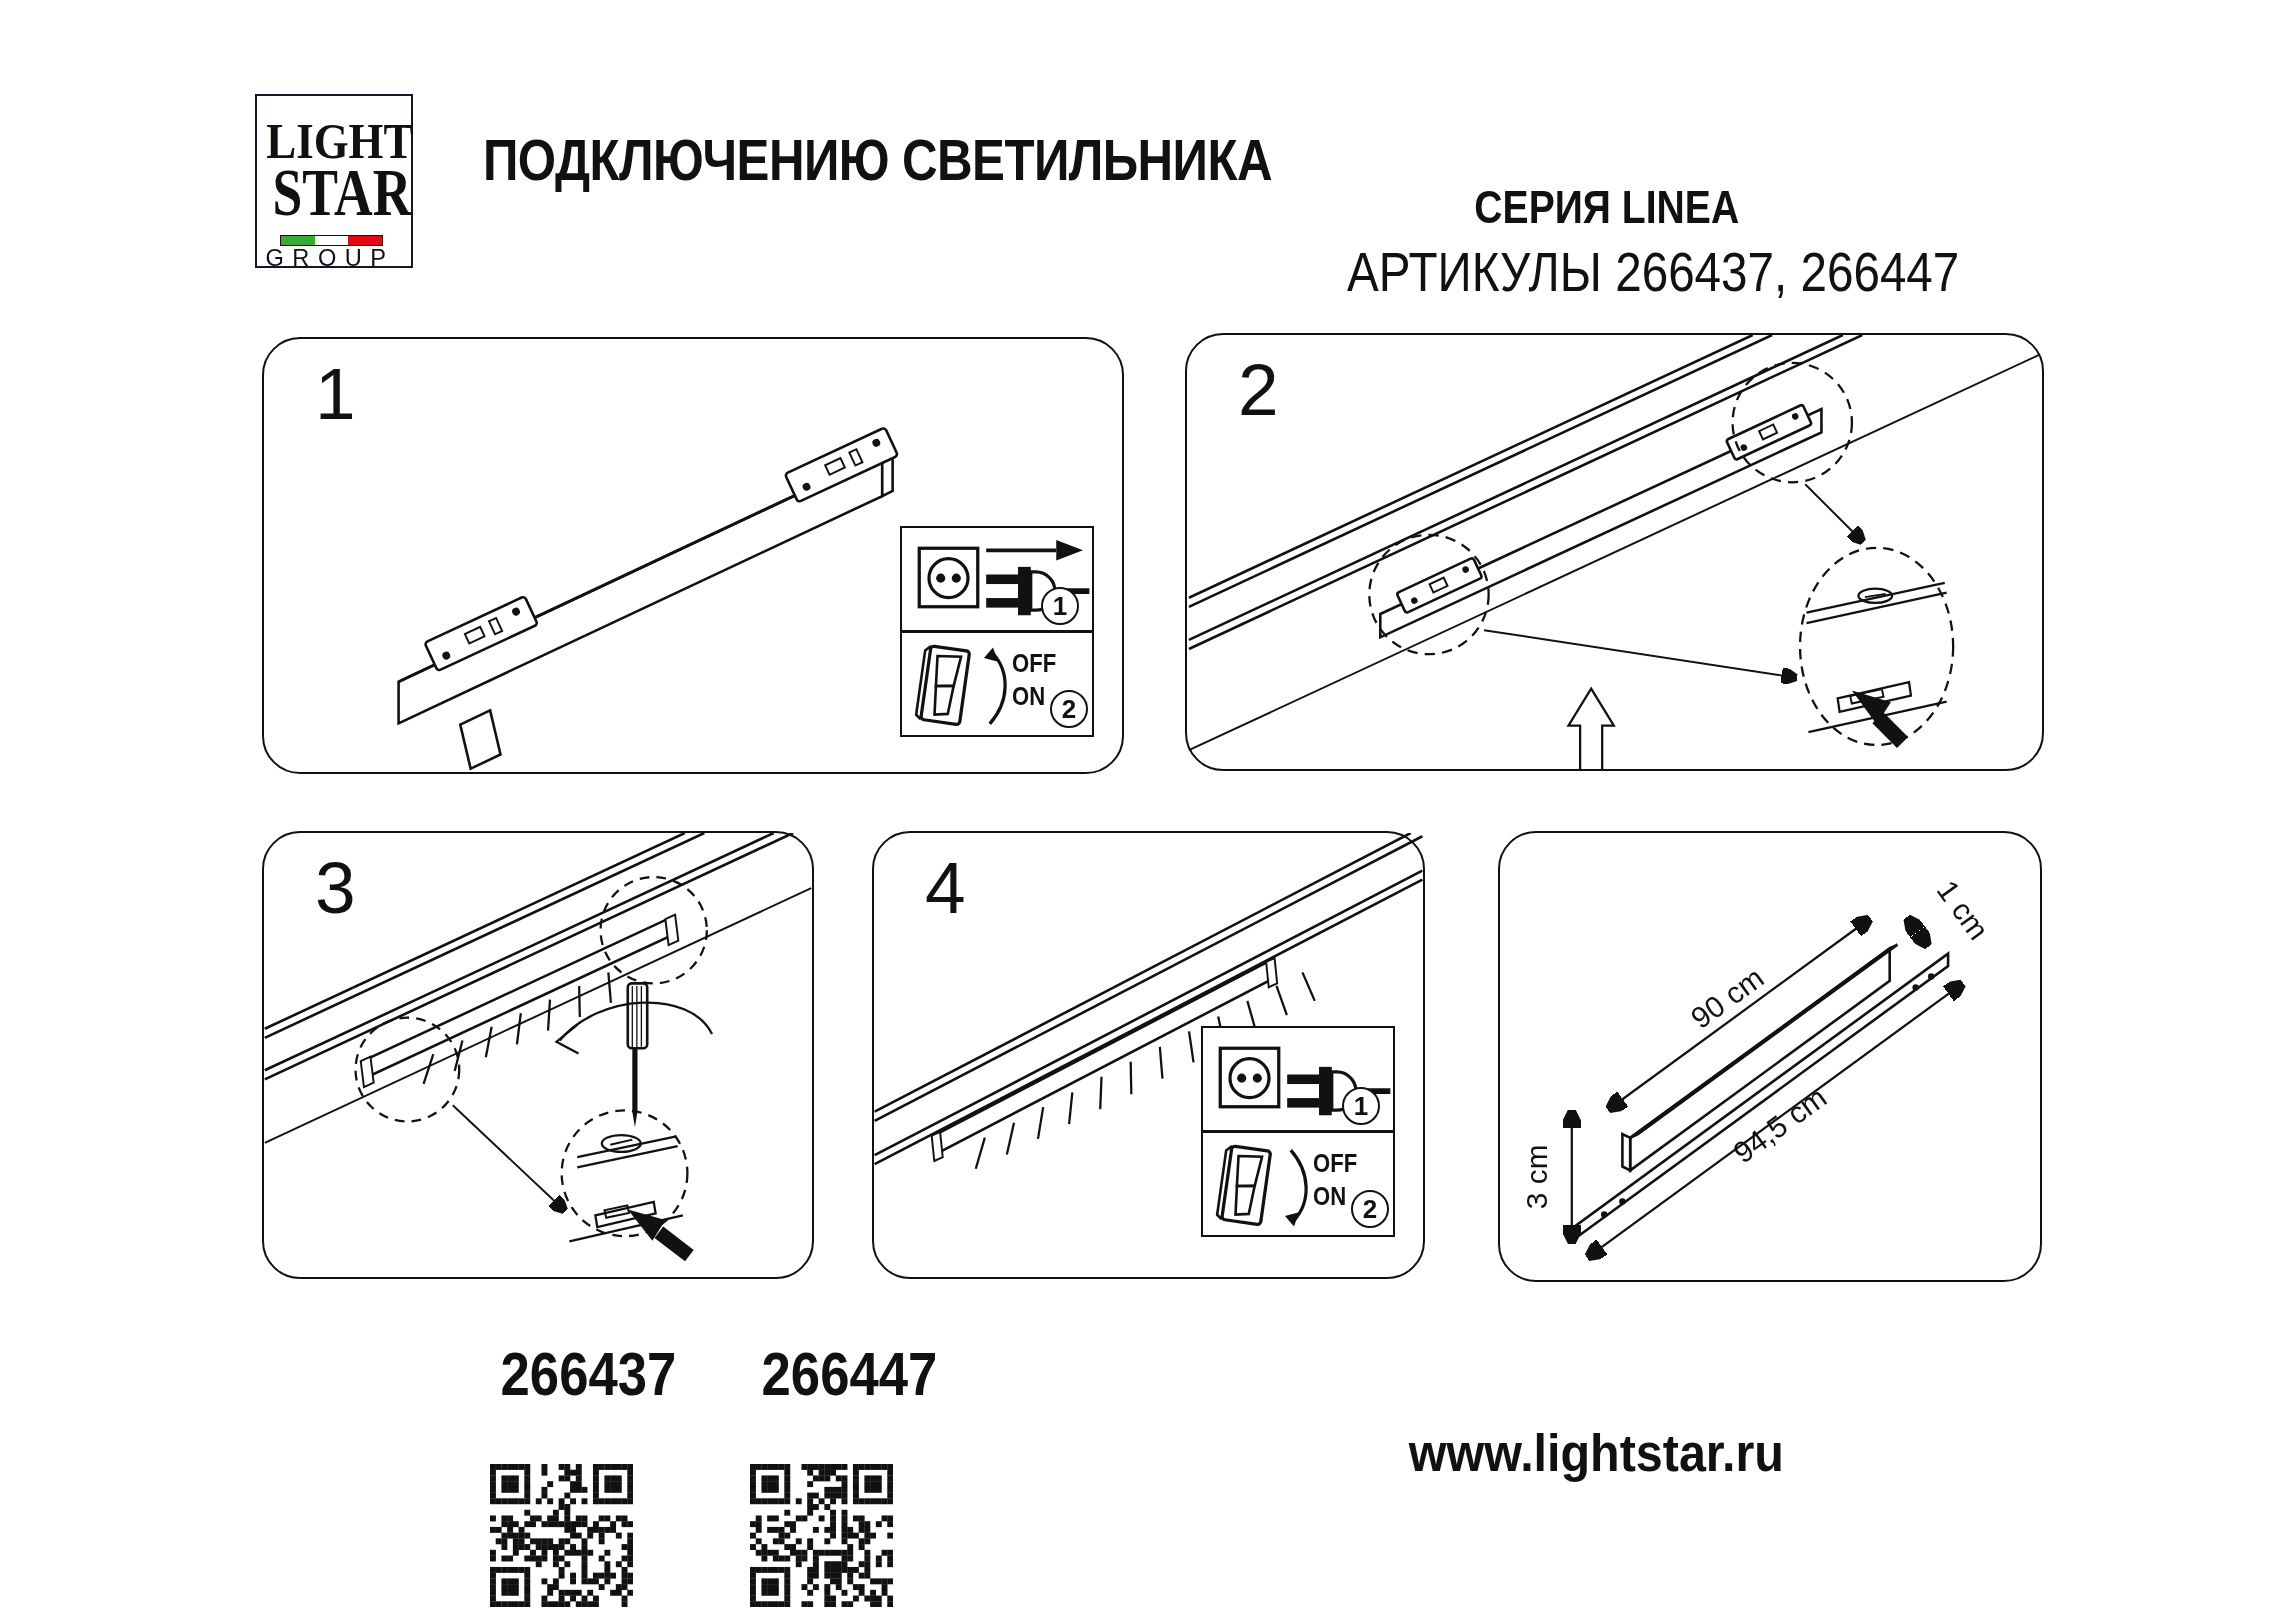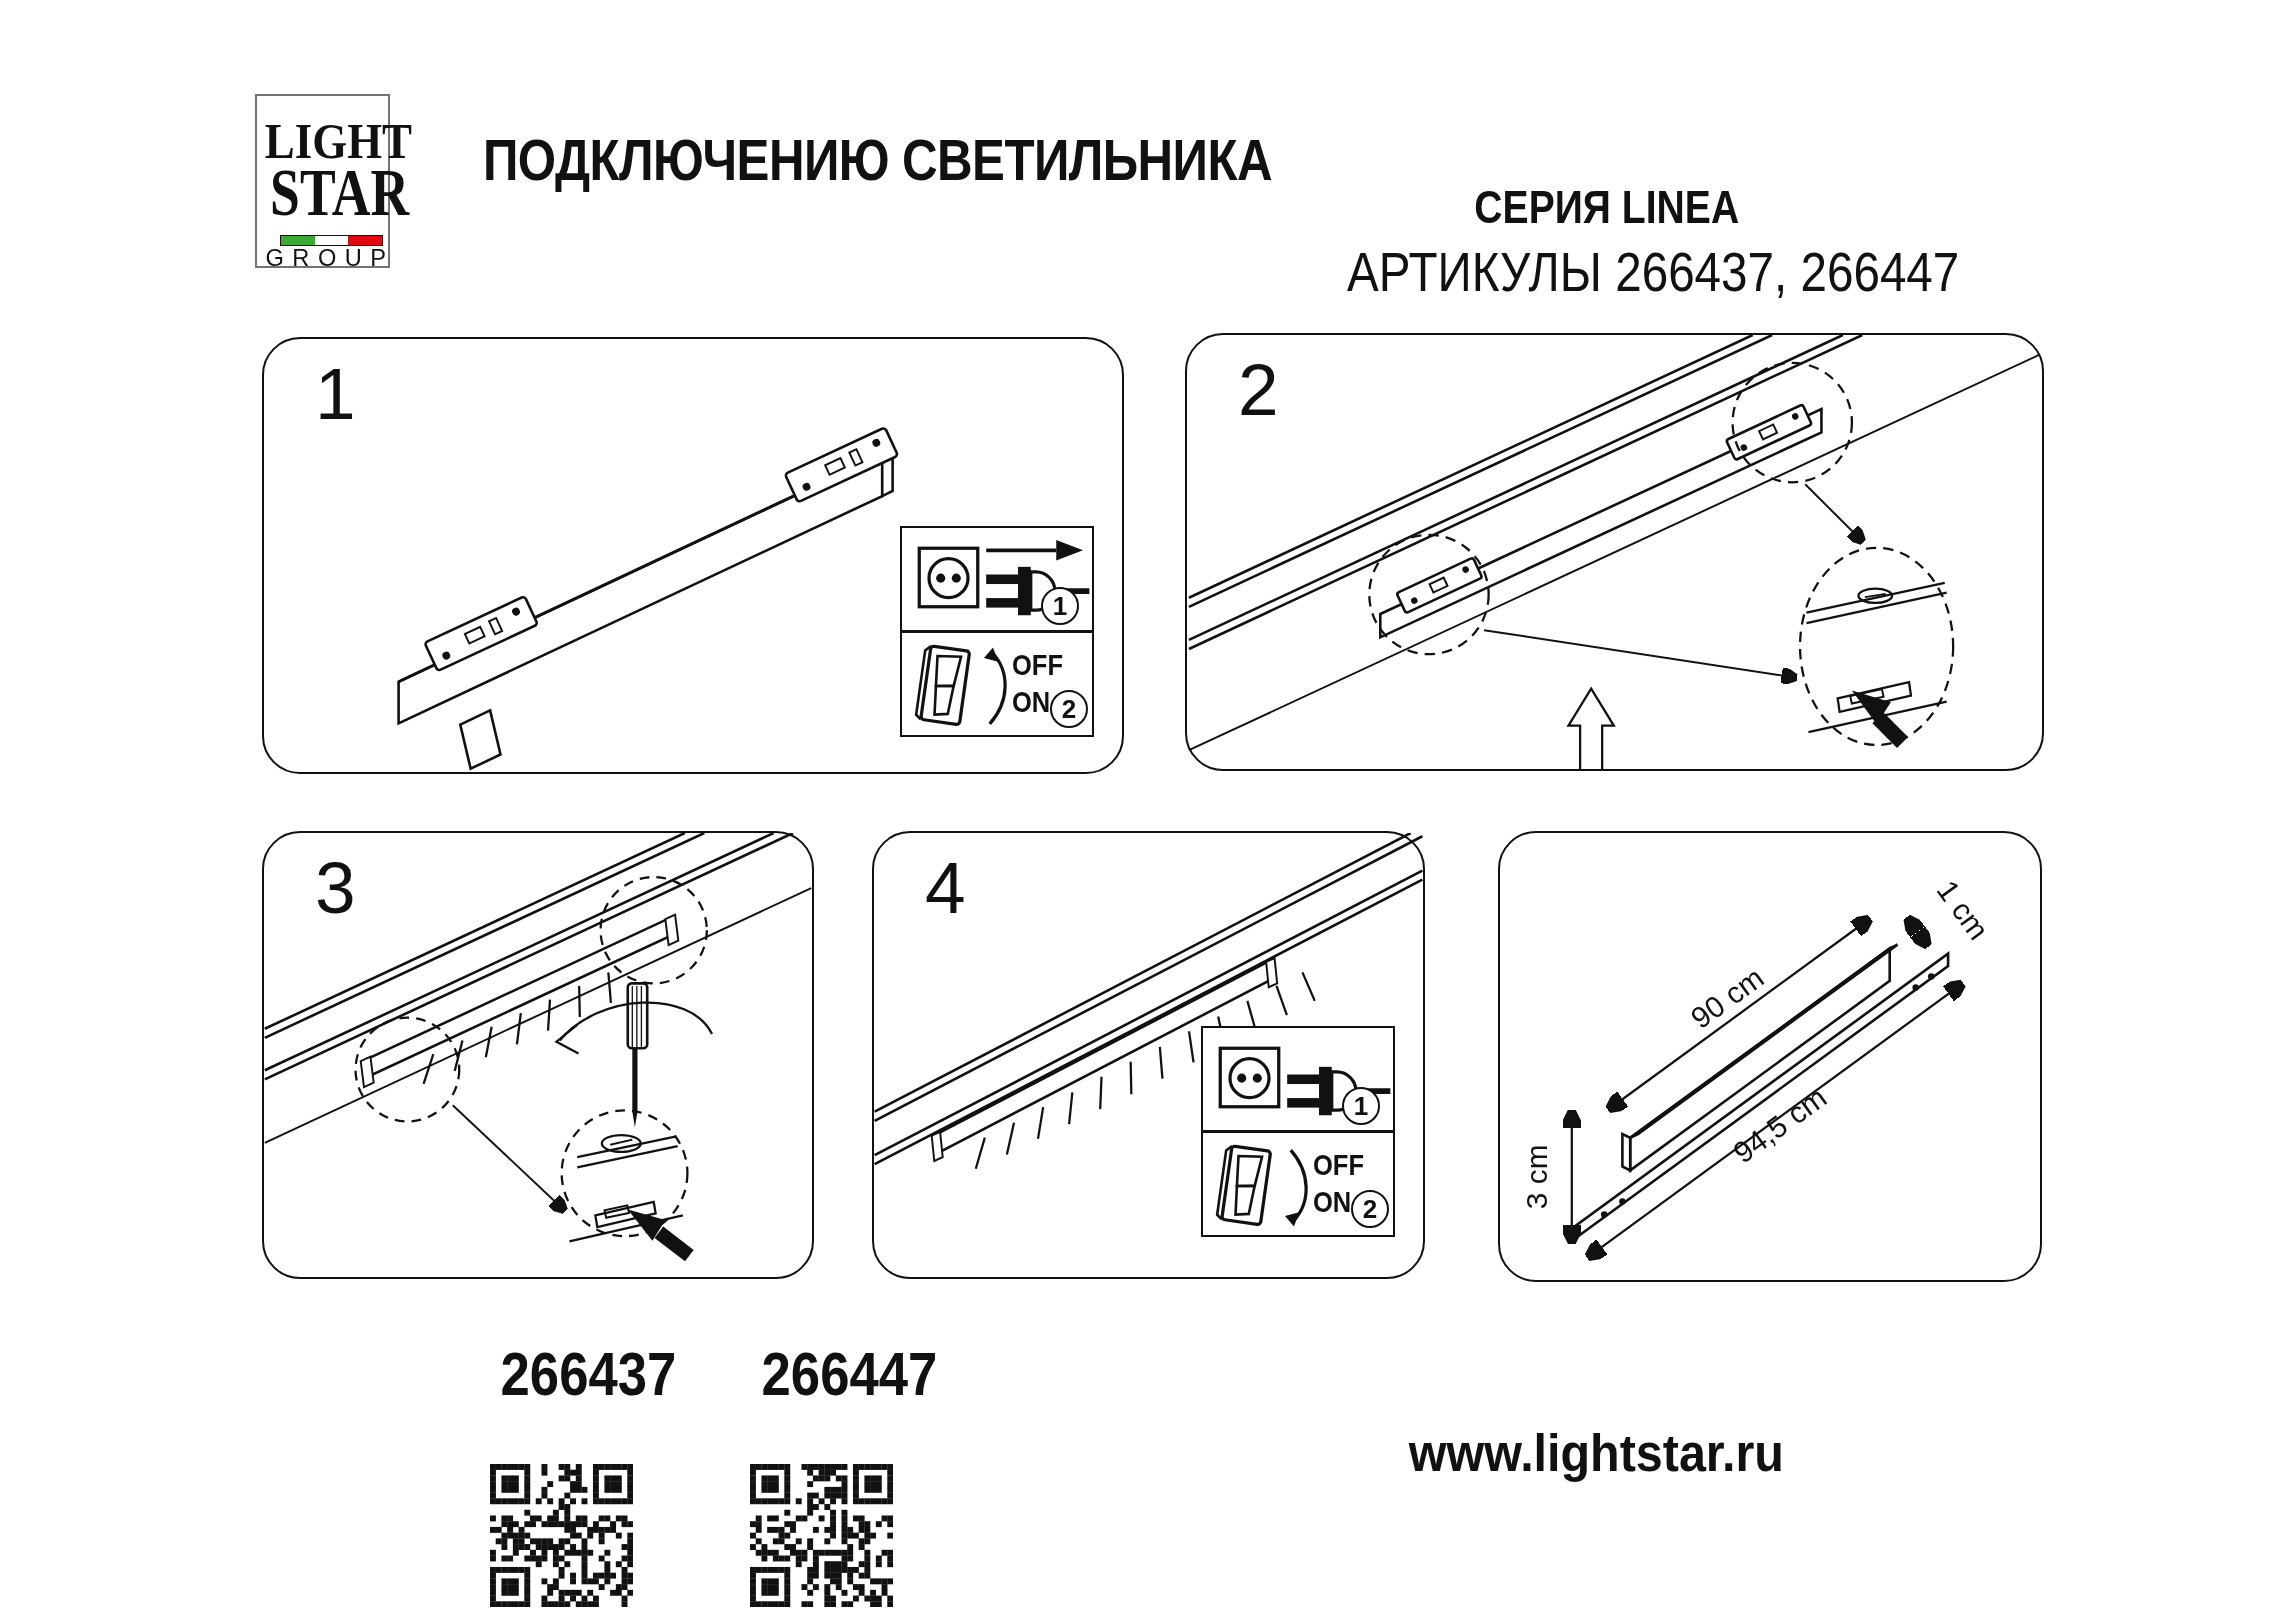"LIGHT" .logo-box { border: 2px solid #737373 -> 2px solid #0f172a; width: 135px -> 158px }
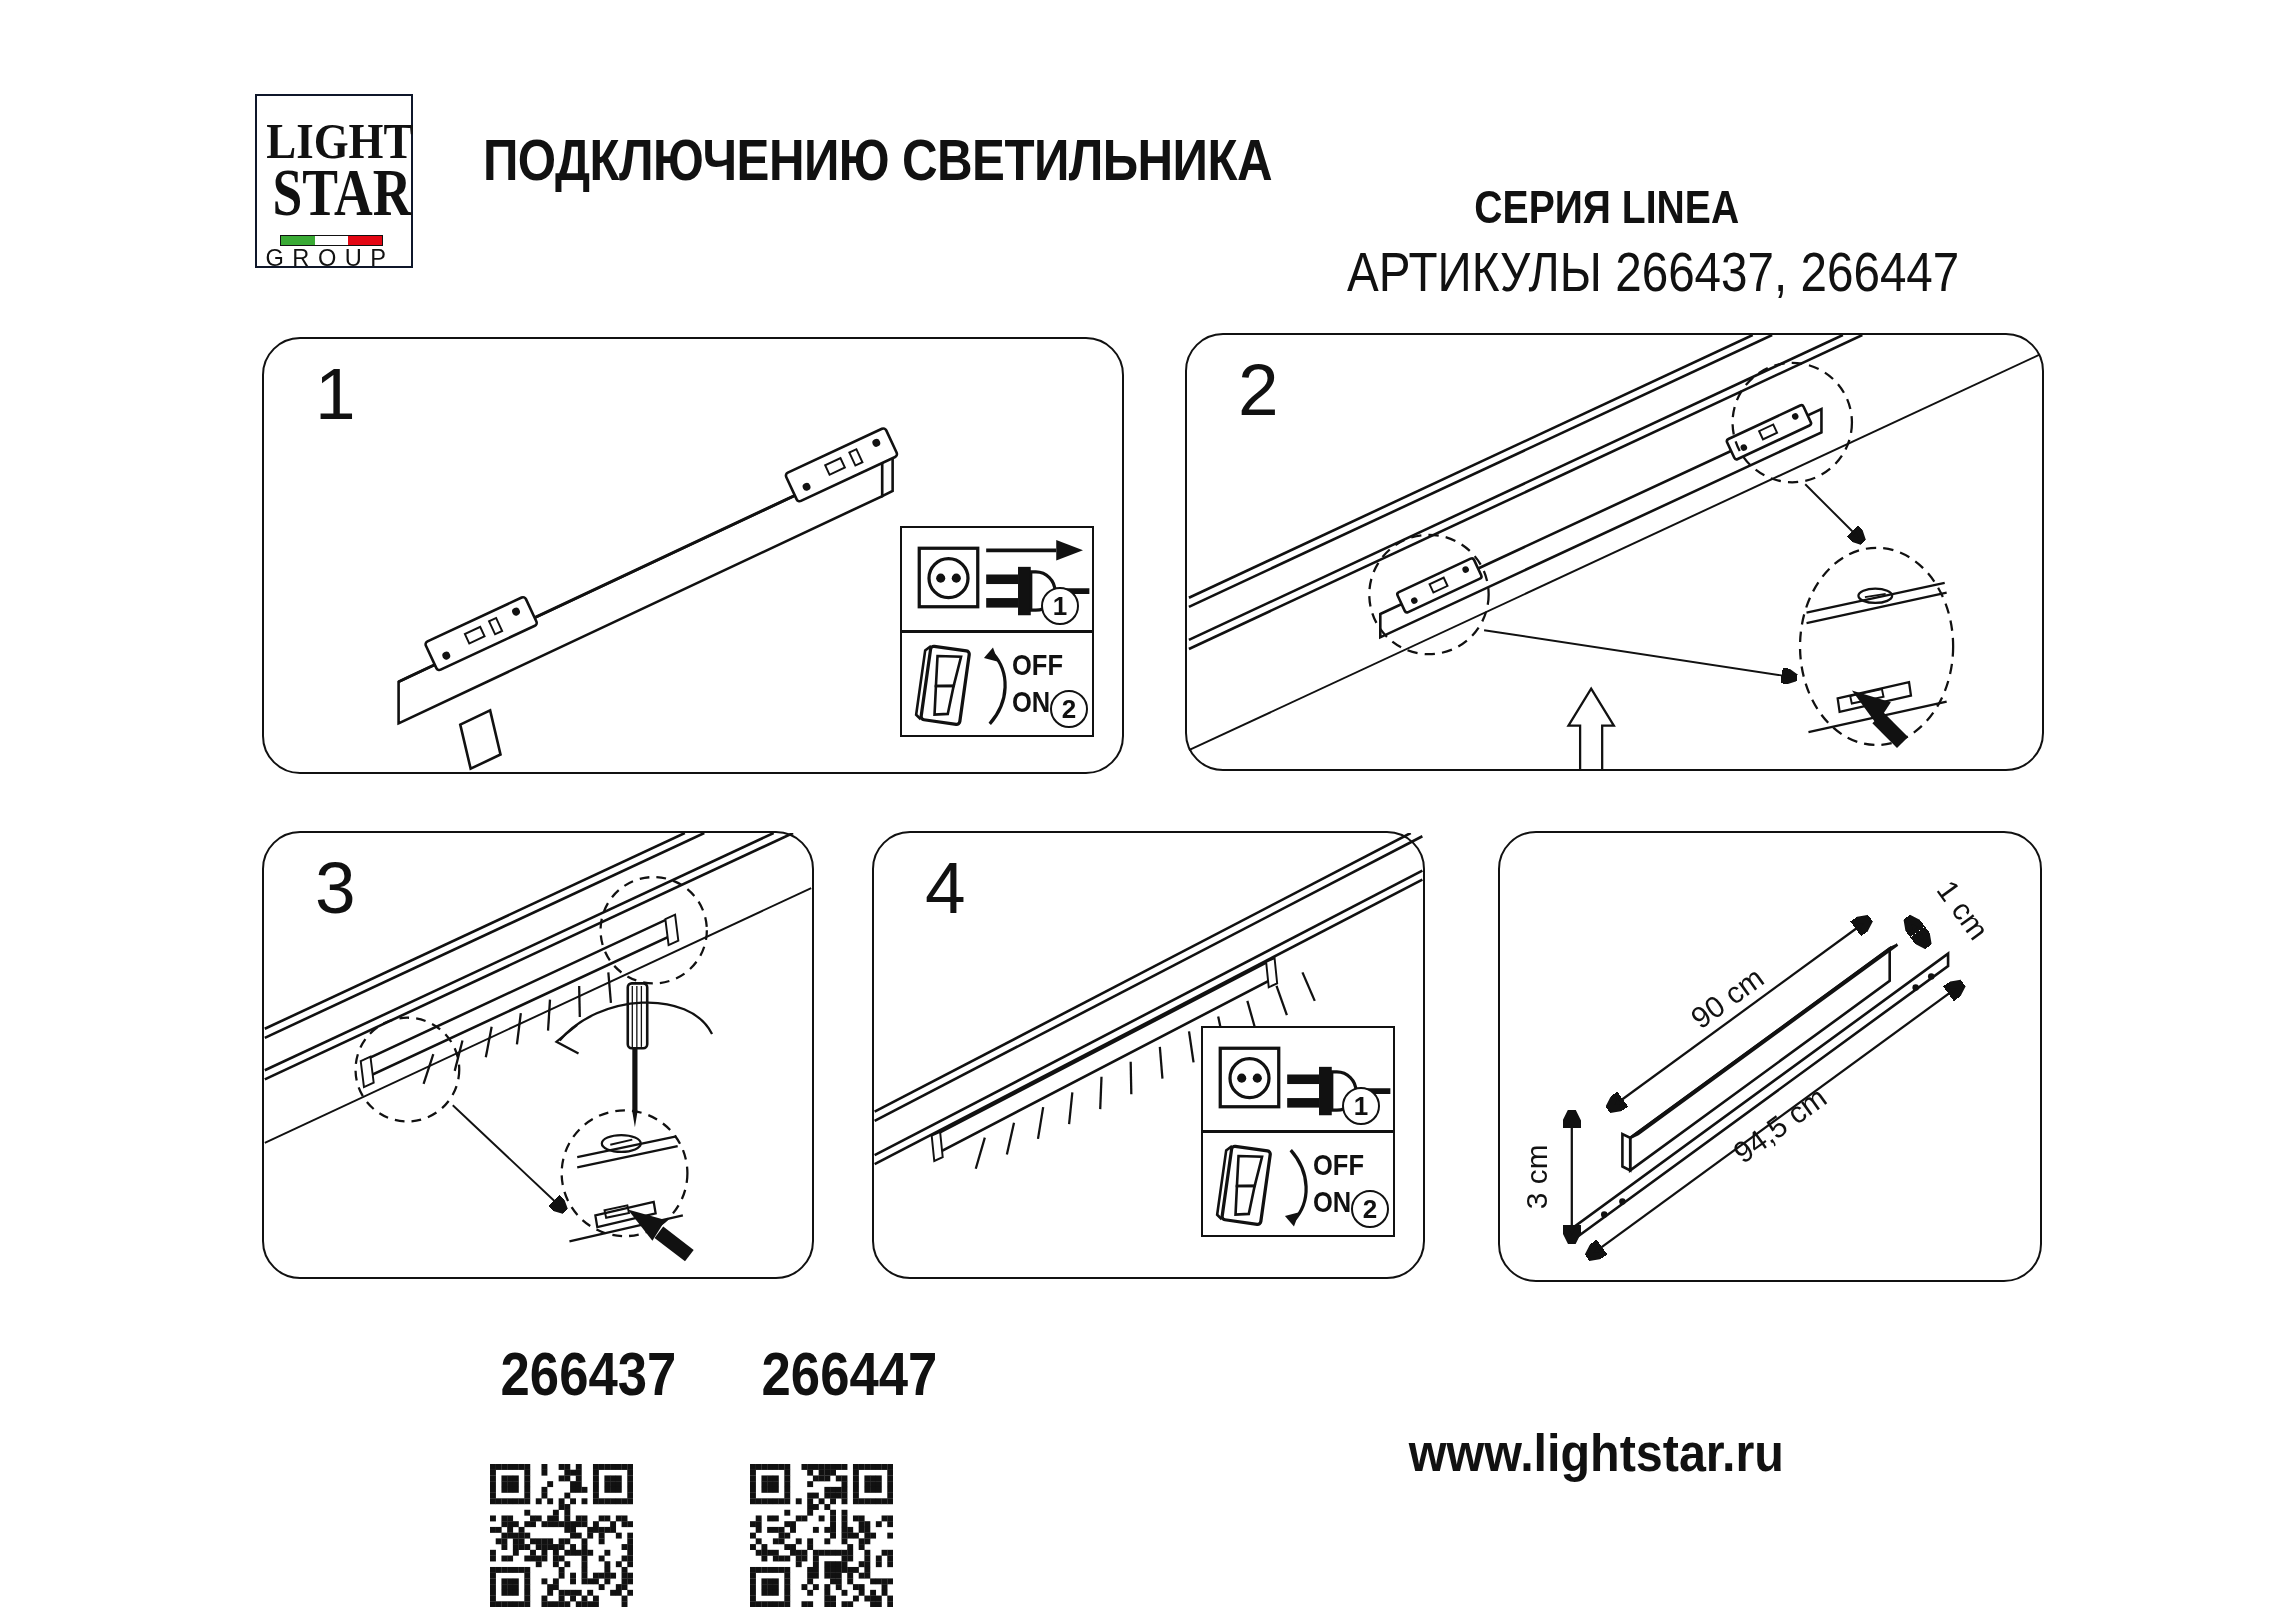"OFF" .offon .off,.offon .on { font-size: 30px -> 26px }
